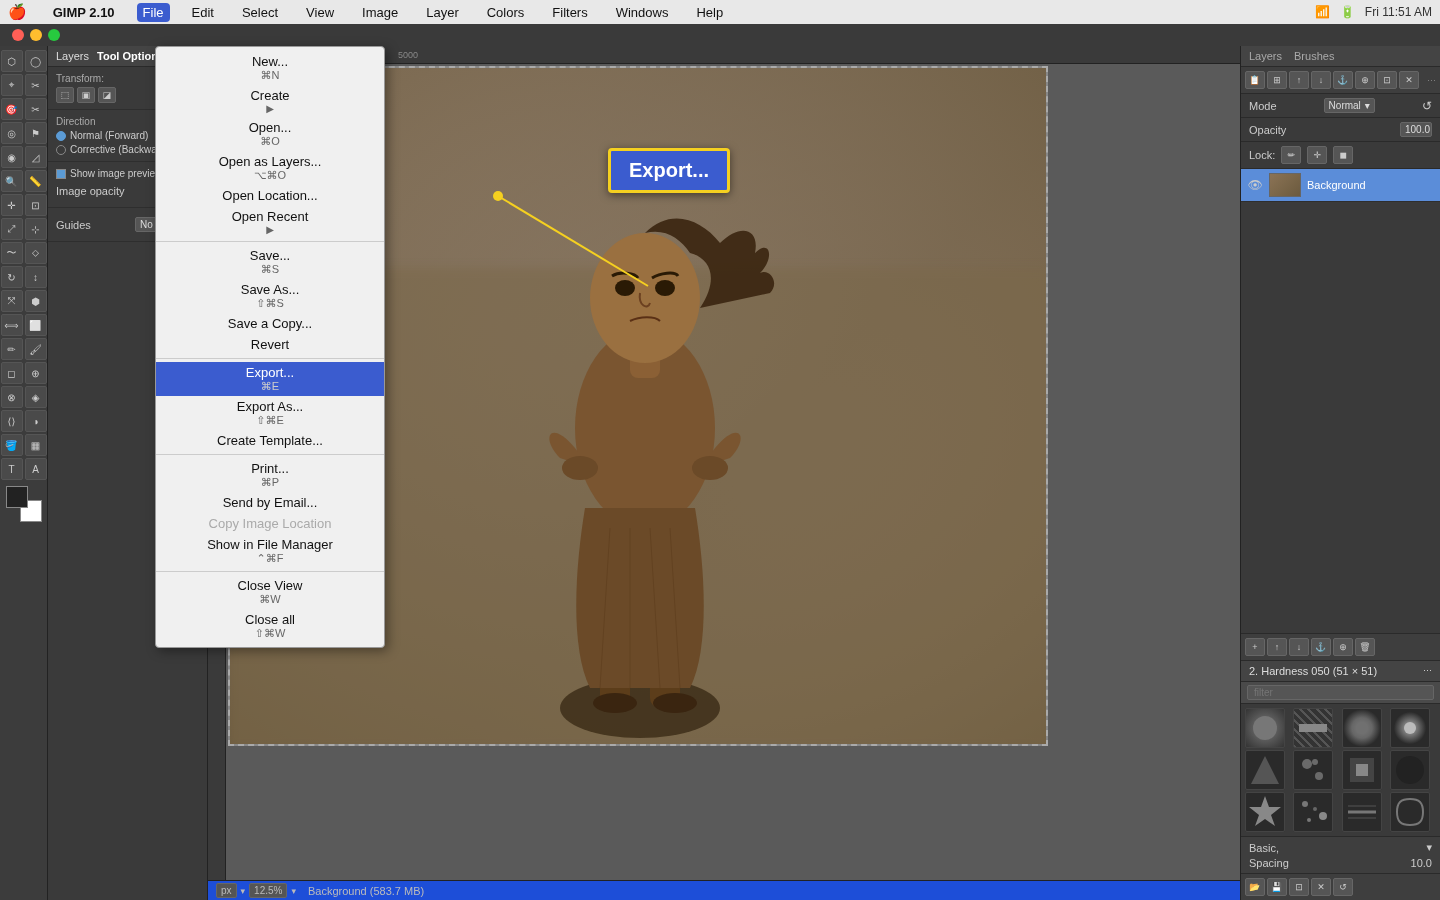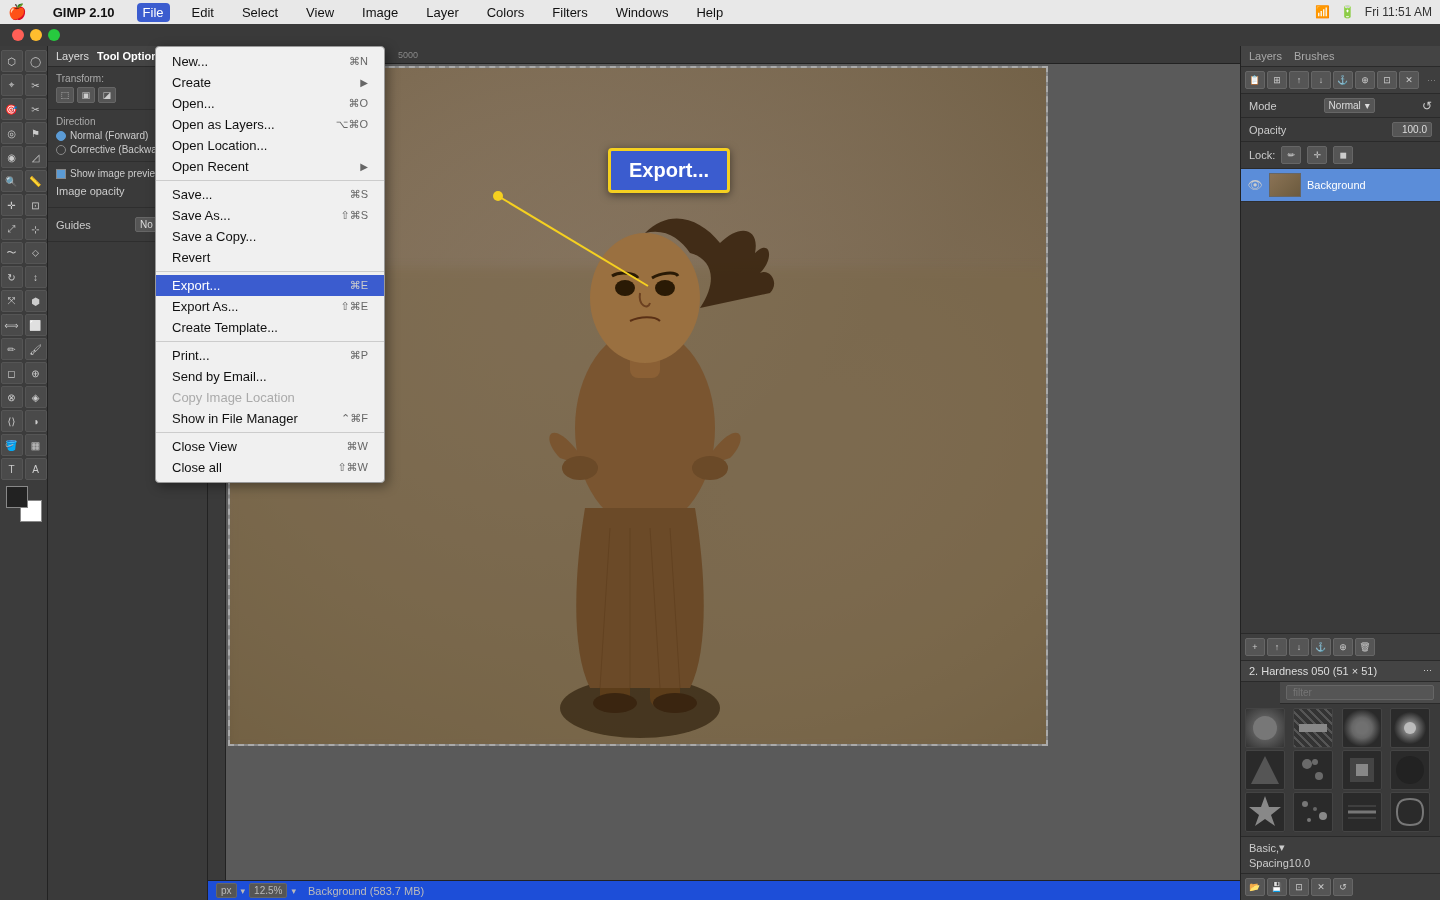"New..." .menu-item { flex-direction: none -> column }
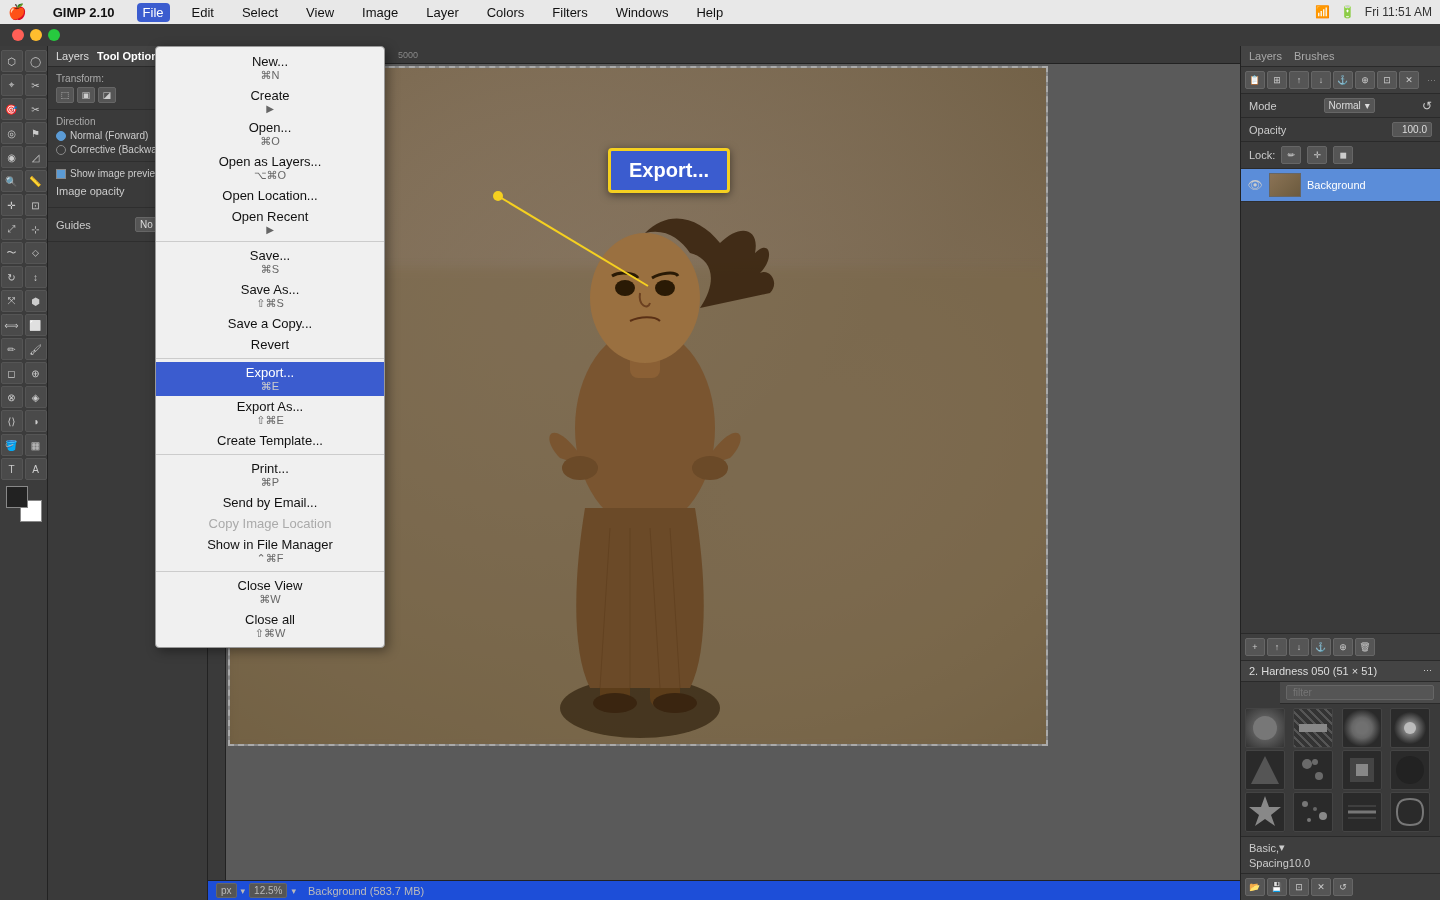"100.0" .number-input { width: 40px -> 32px }
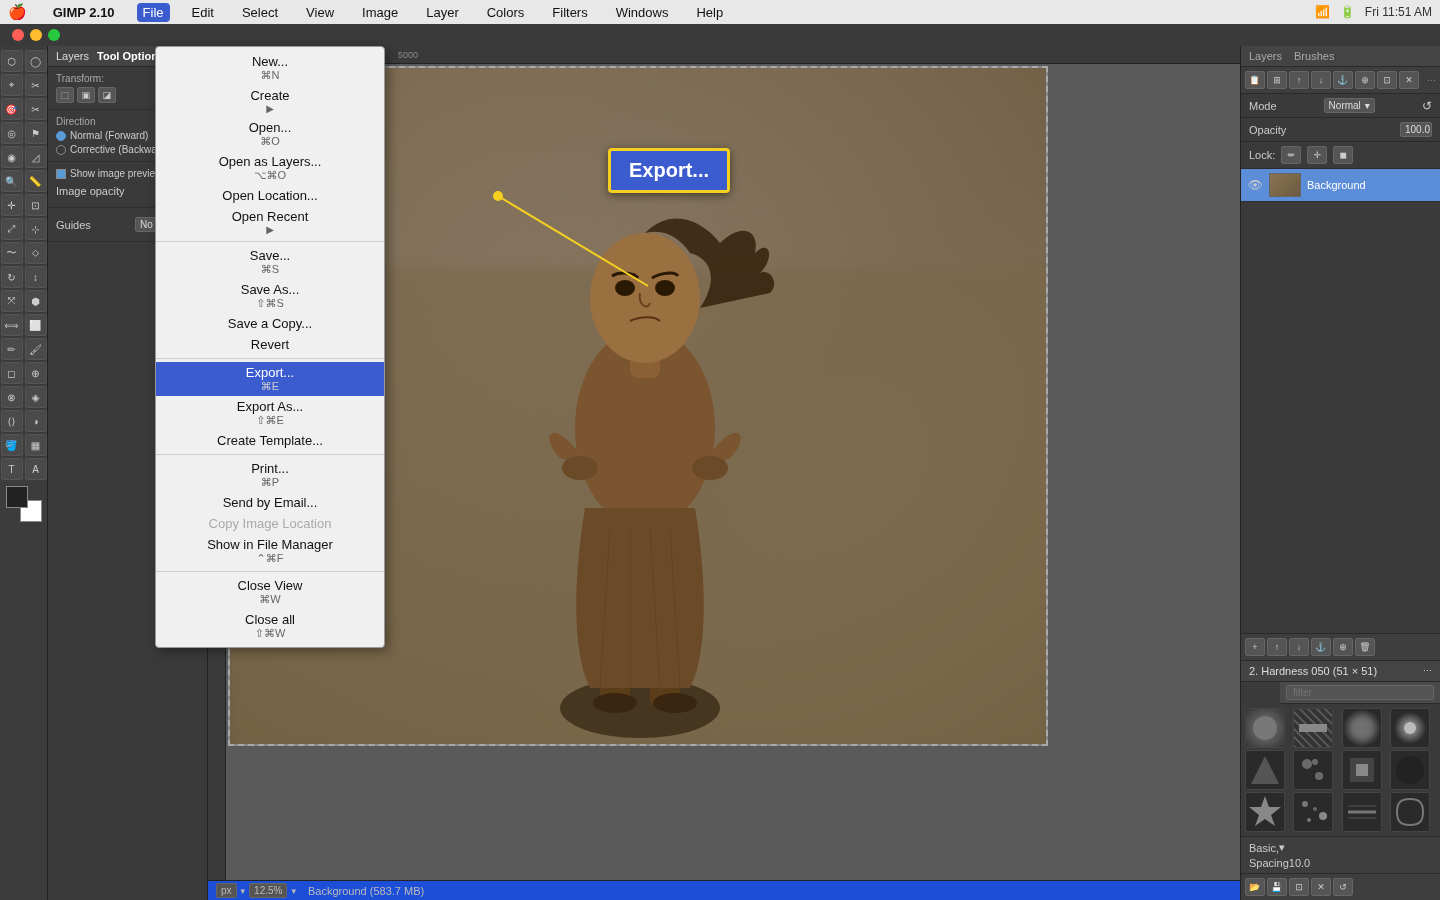"filter" #brush-filter { margin-left: 39px -> none }
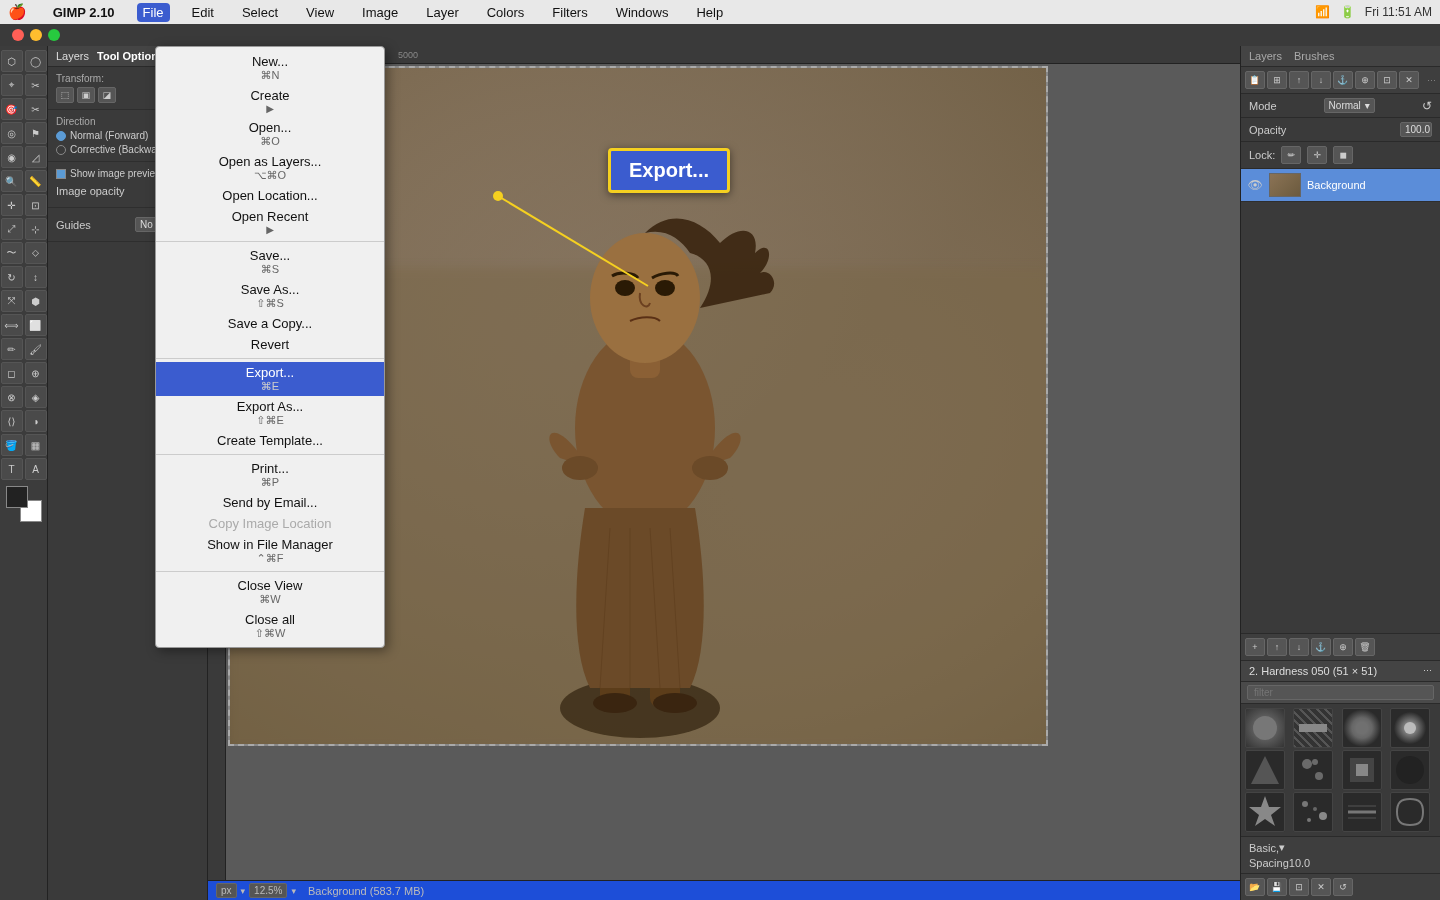"Basic," .spacing-row { justify-content: none -> space-between }
